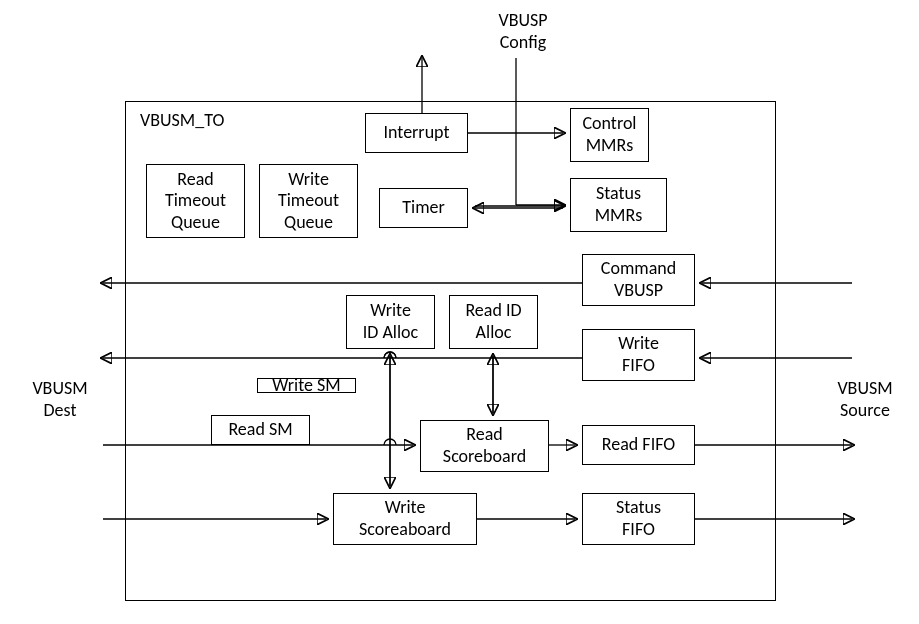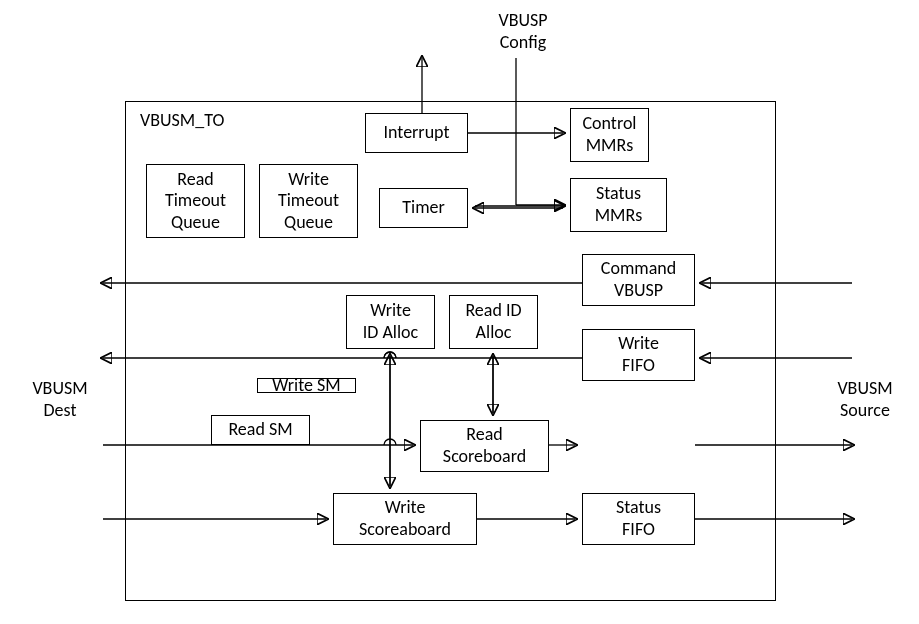"Read FIFO" div.box { html: none -> <div>Read FIFO</div> }
